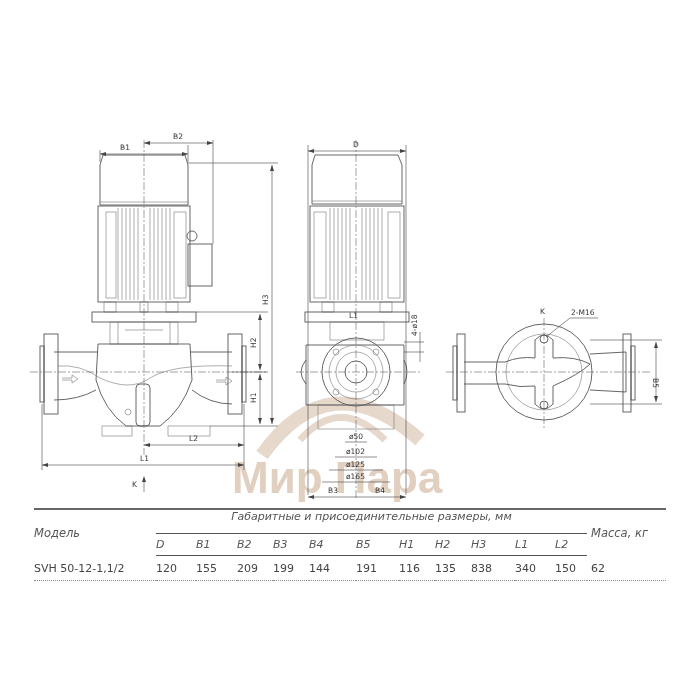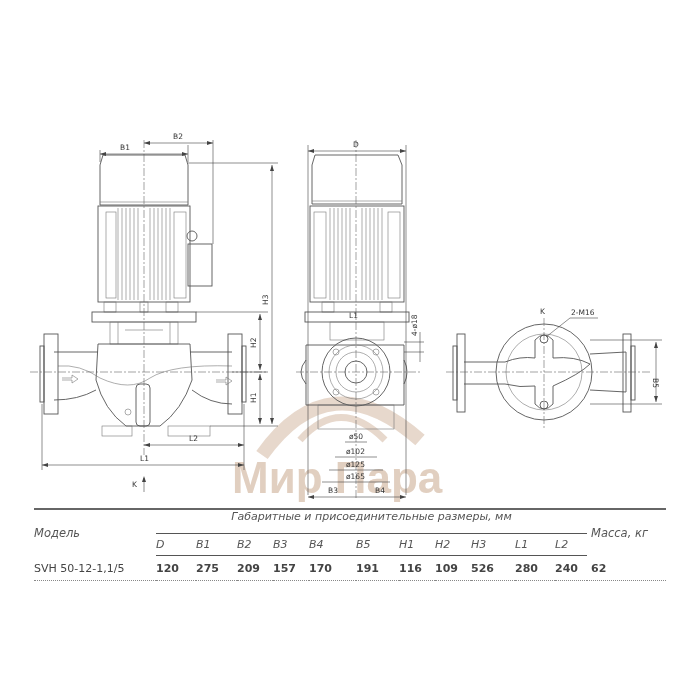"SVH 50-12-1,1/5" td.model-cell { text: 50-12-1,1/5 -> 50-12-1,1/2 }
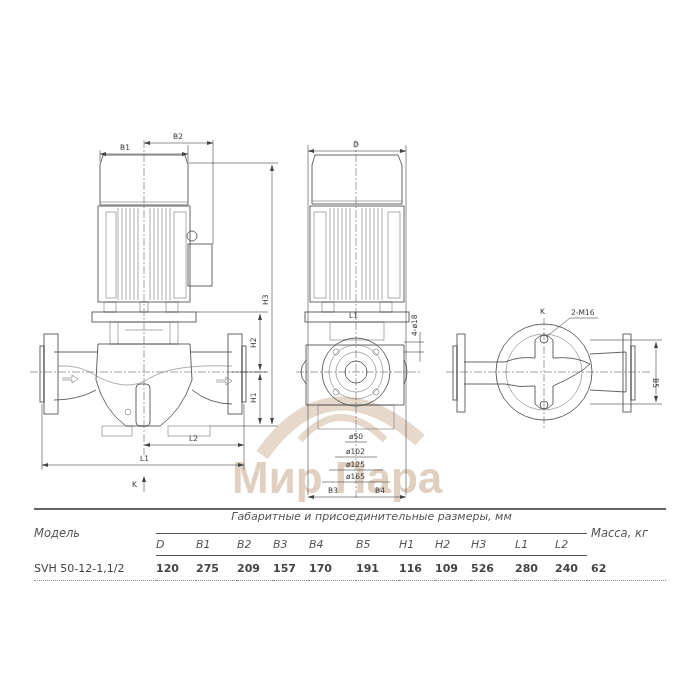"120" #spec-table td.cell { font-weight: bold -> none }
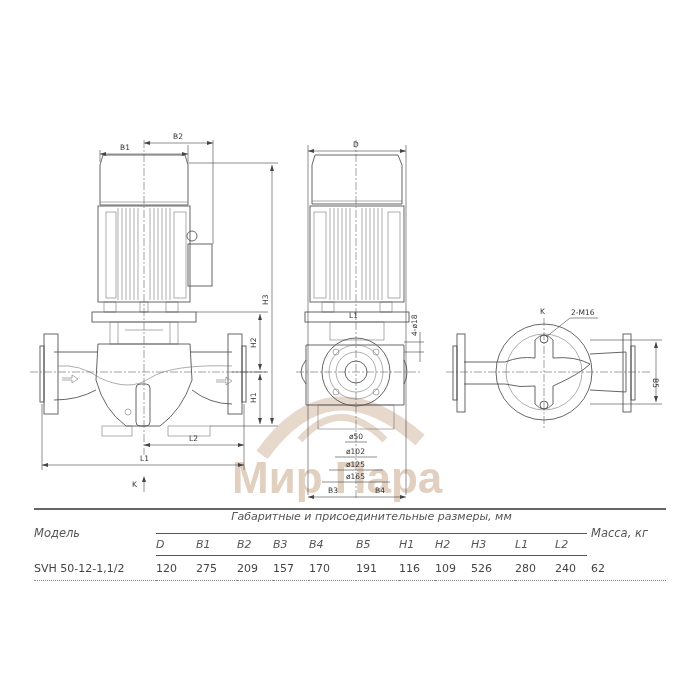"275" td.cell { text: 275 -> 155 }
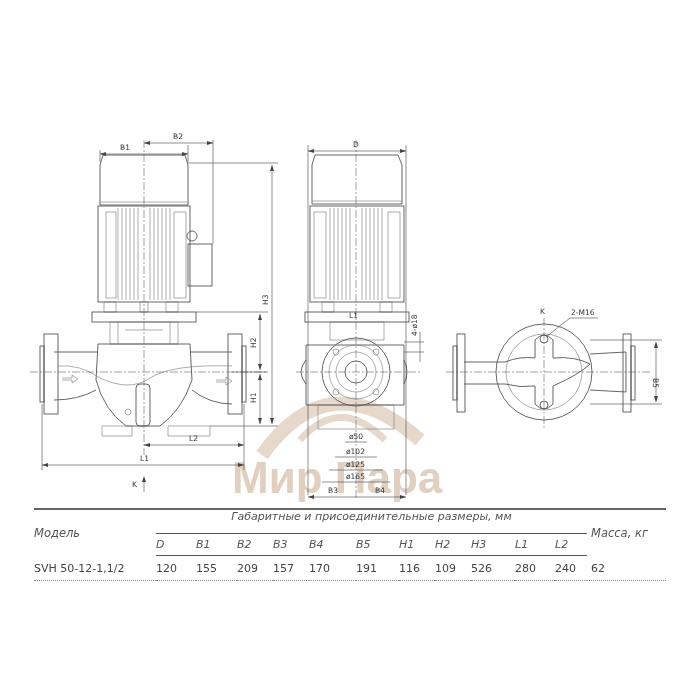"157" td.cell { text: 157 -> 199 }
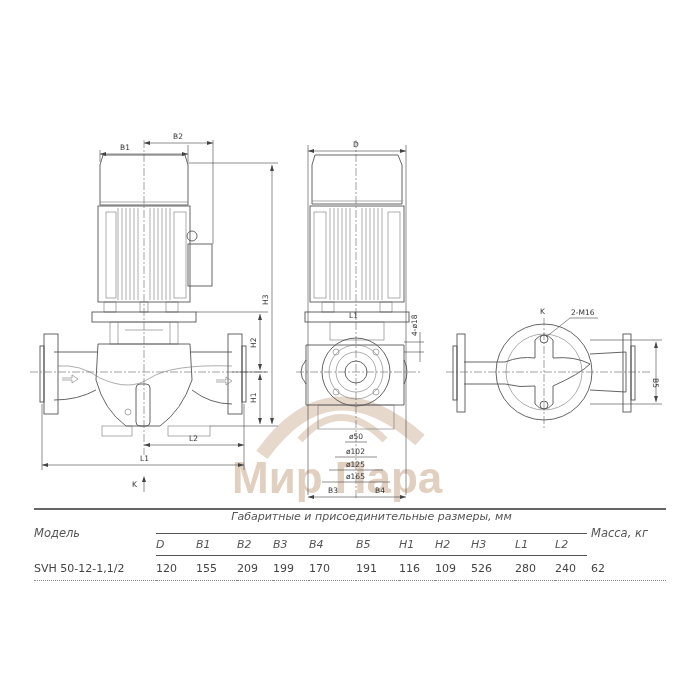"170" td.cell { text: 170 -> 144 }
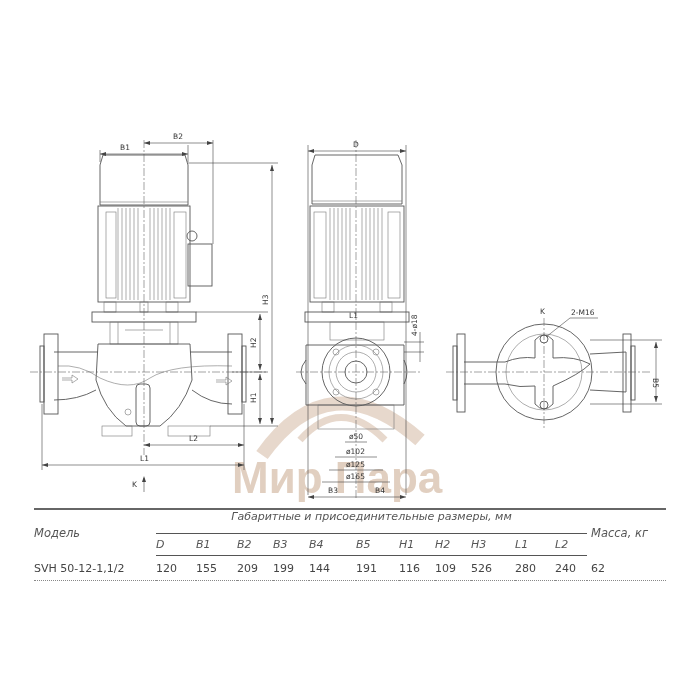"109" td.cell { text: 109 -> 135 }
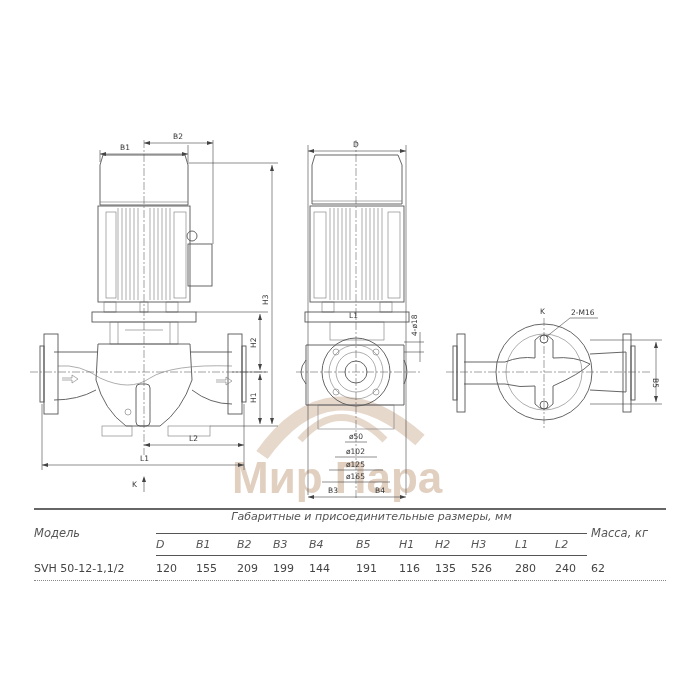"526" td.cell { text: 526 -> 838 }
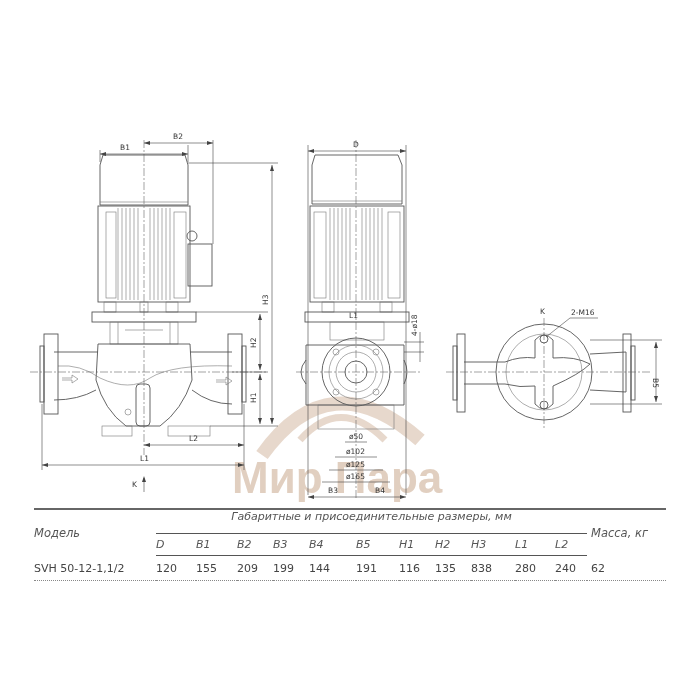"280" td.cell { text: 280 -> 340 }
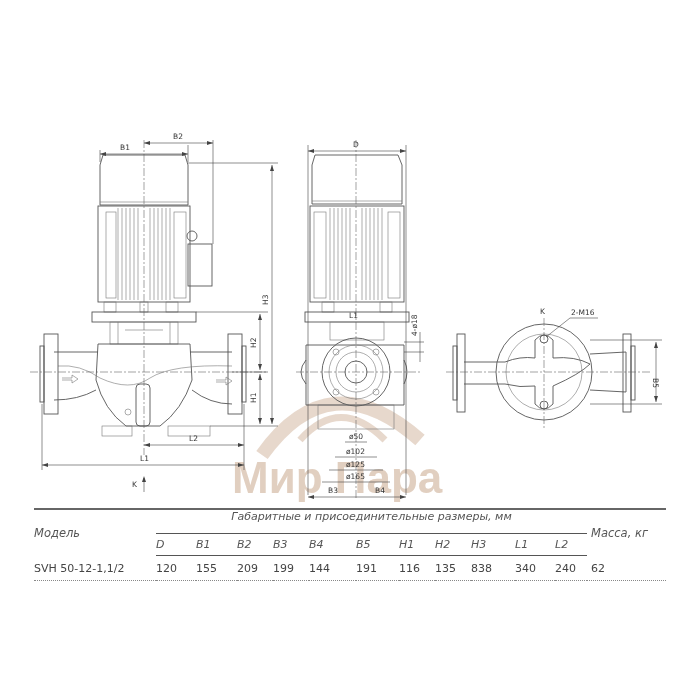"240" td.cell { text: 240 -> 150 }
